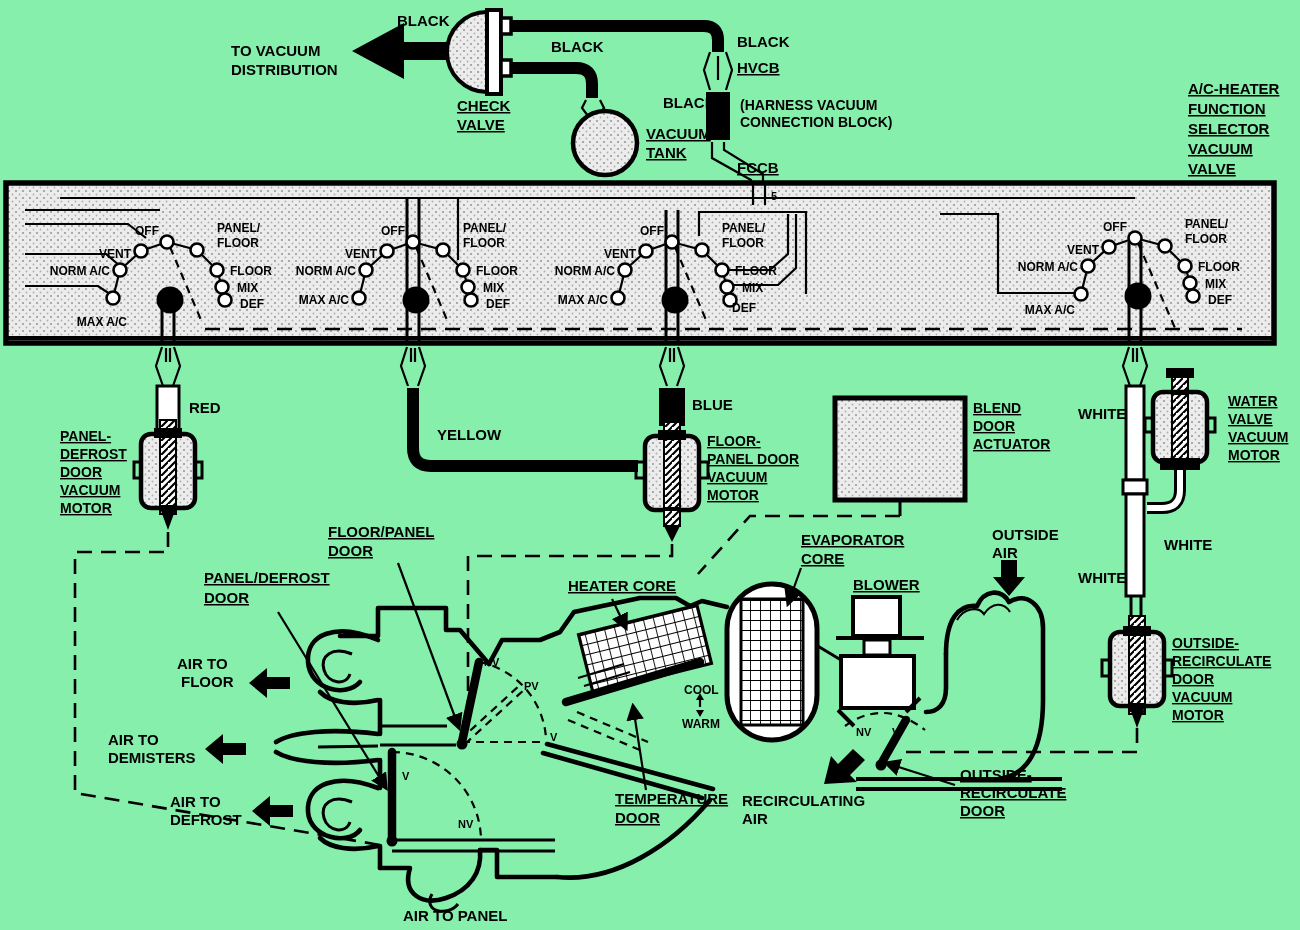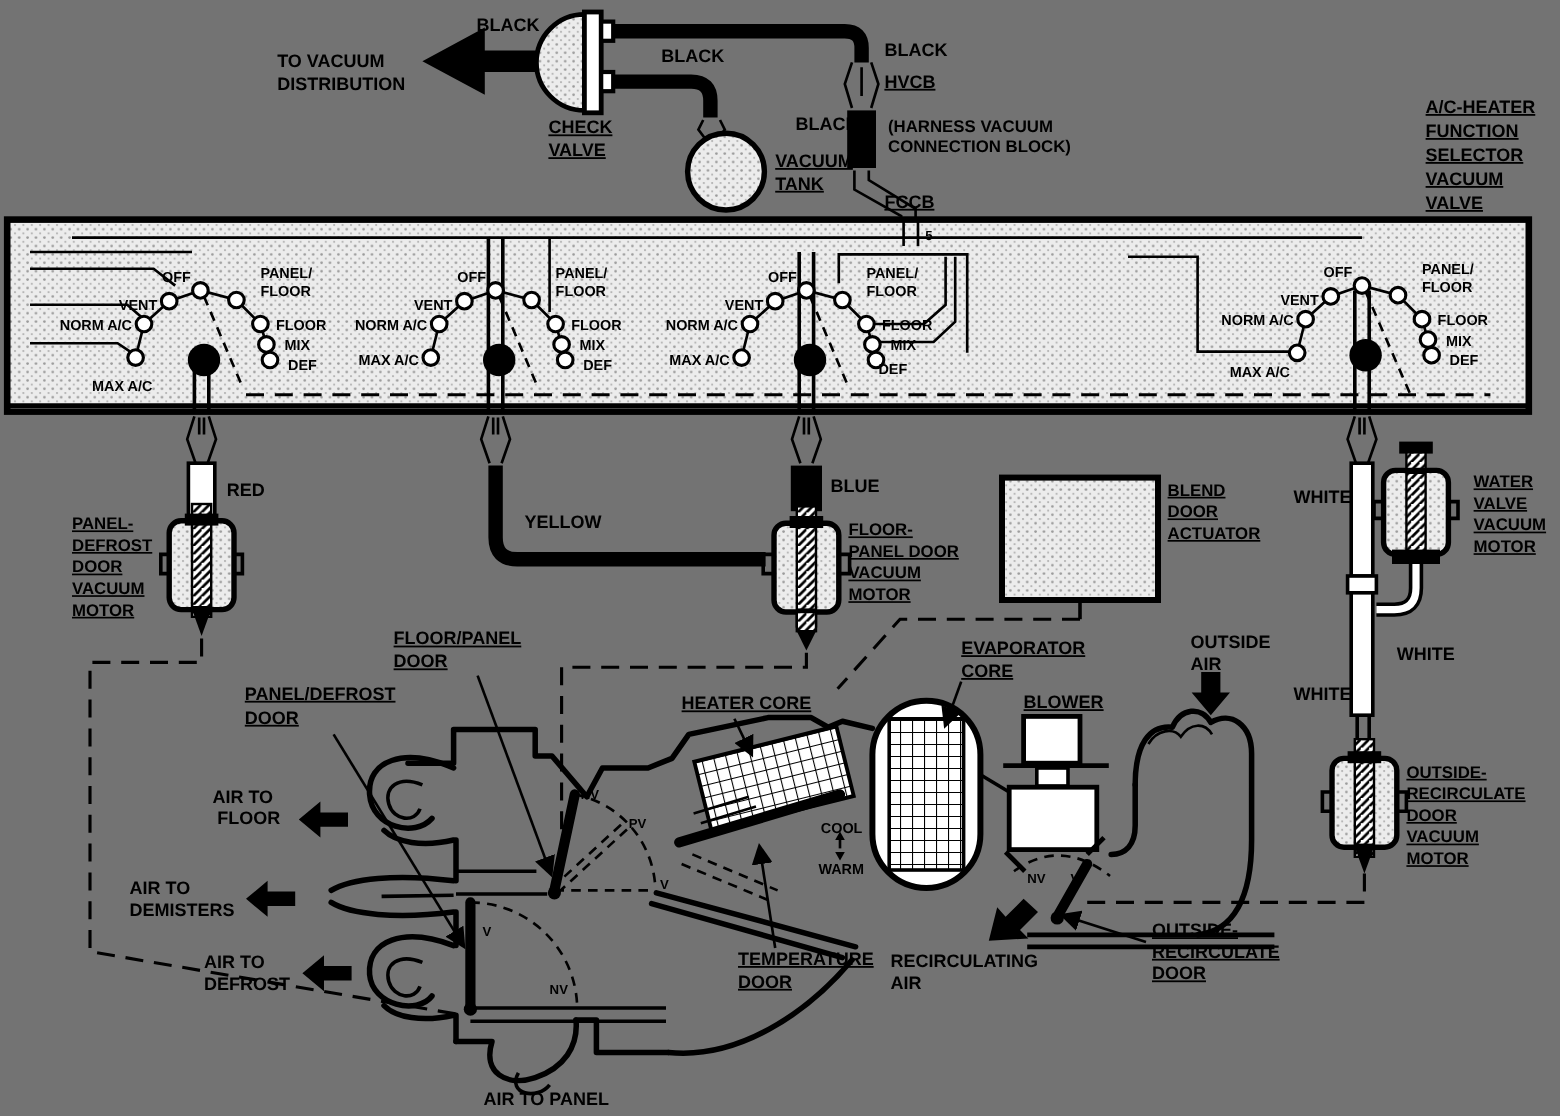"BLACK" .stage { background: #737373 -> #86efac }
